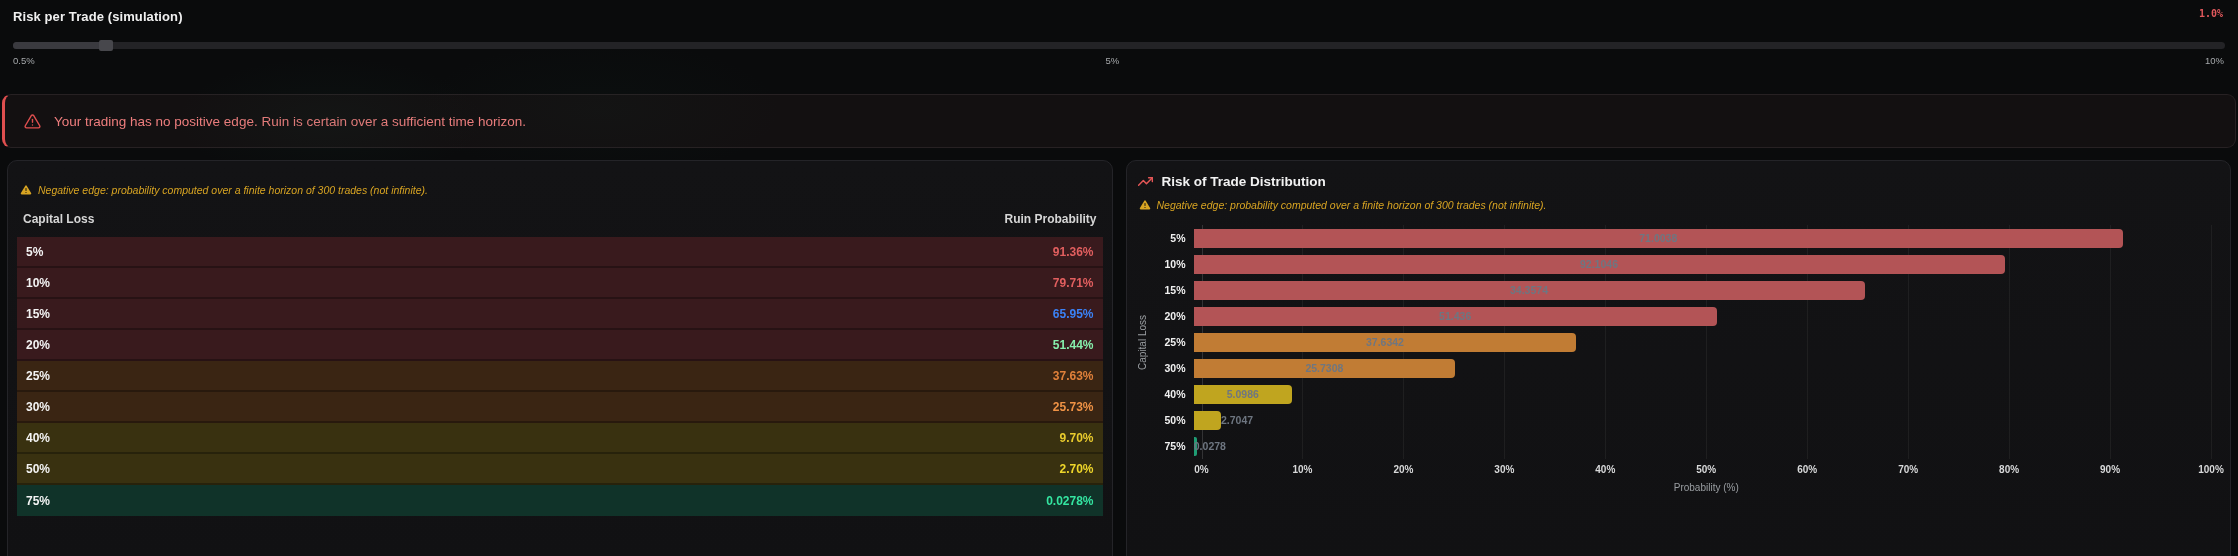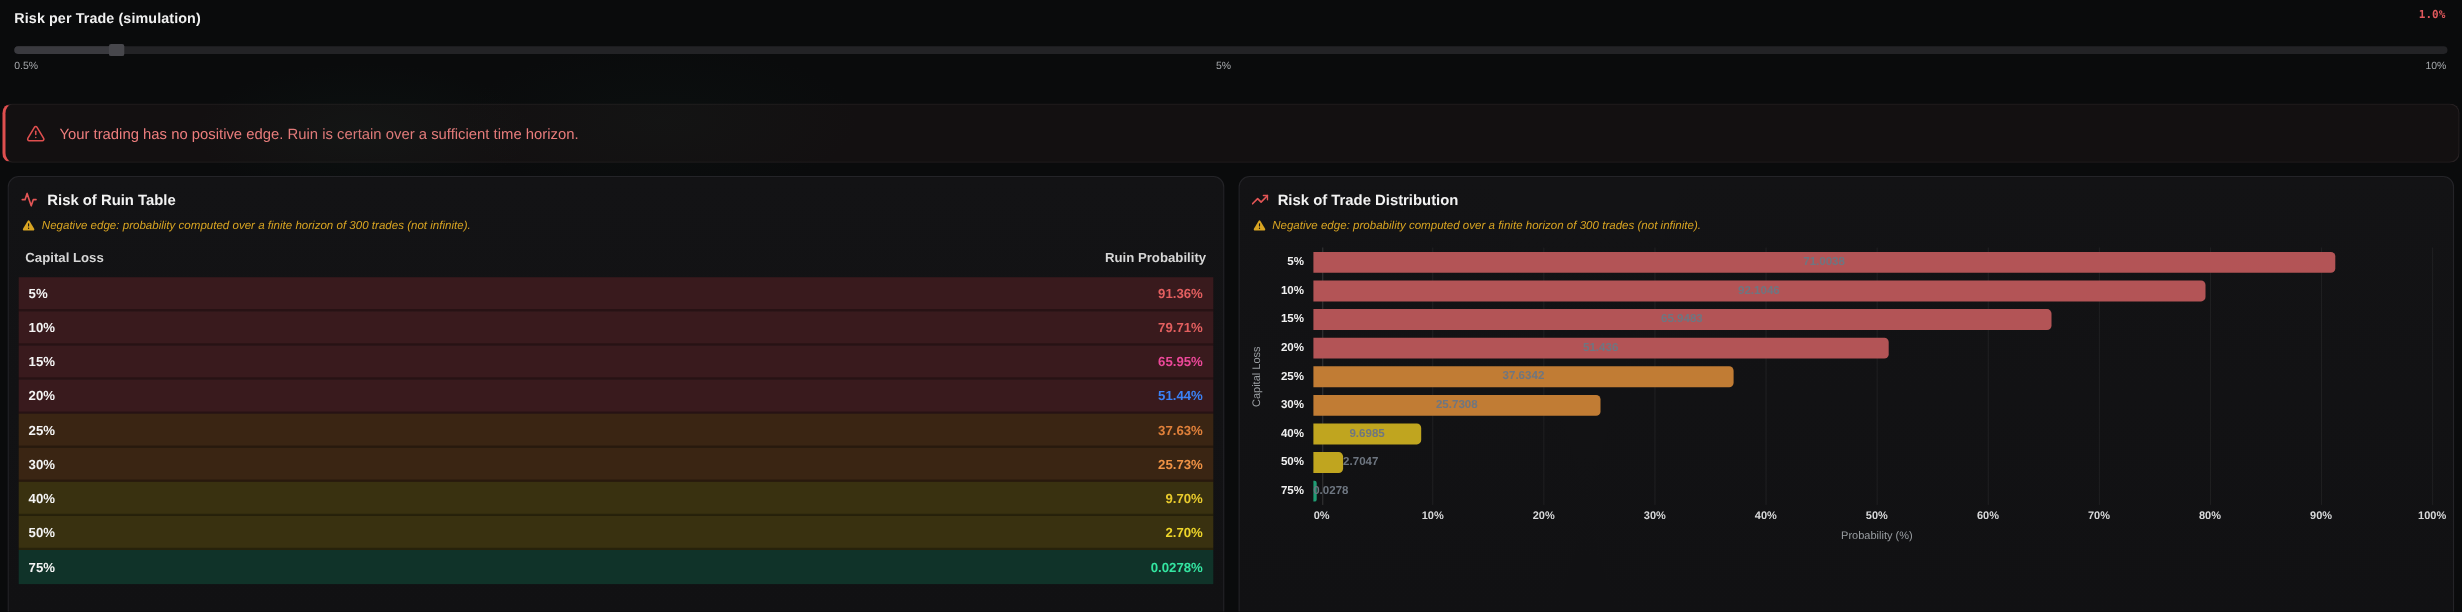"Risk of Ruin Table" div.panel-head { html: <div> <span> <svg> <polyline></polyline> </svg> </span> <span>Risk of Ruin Table</span> </div> -> none }
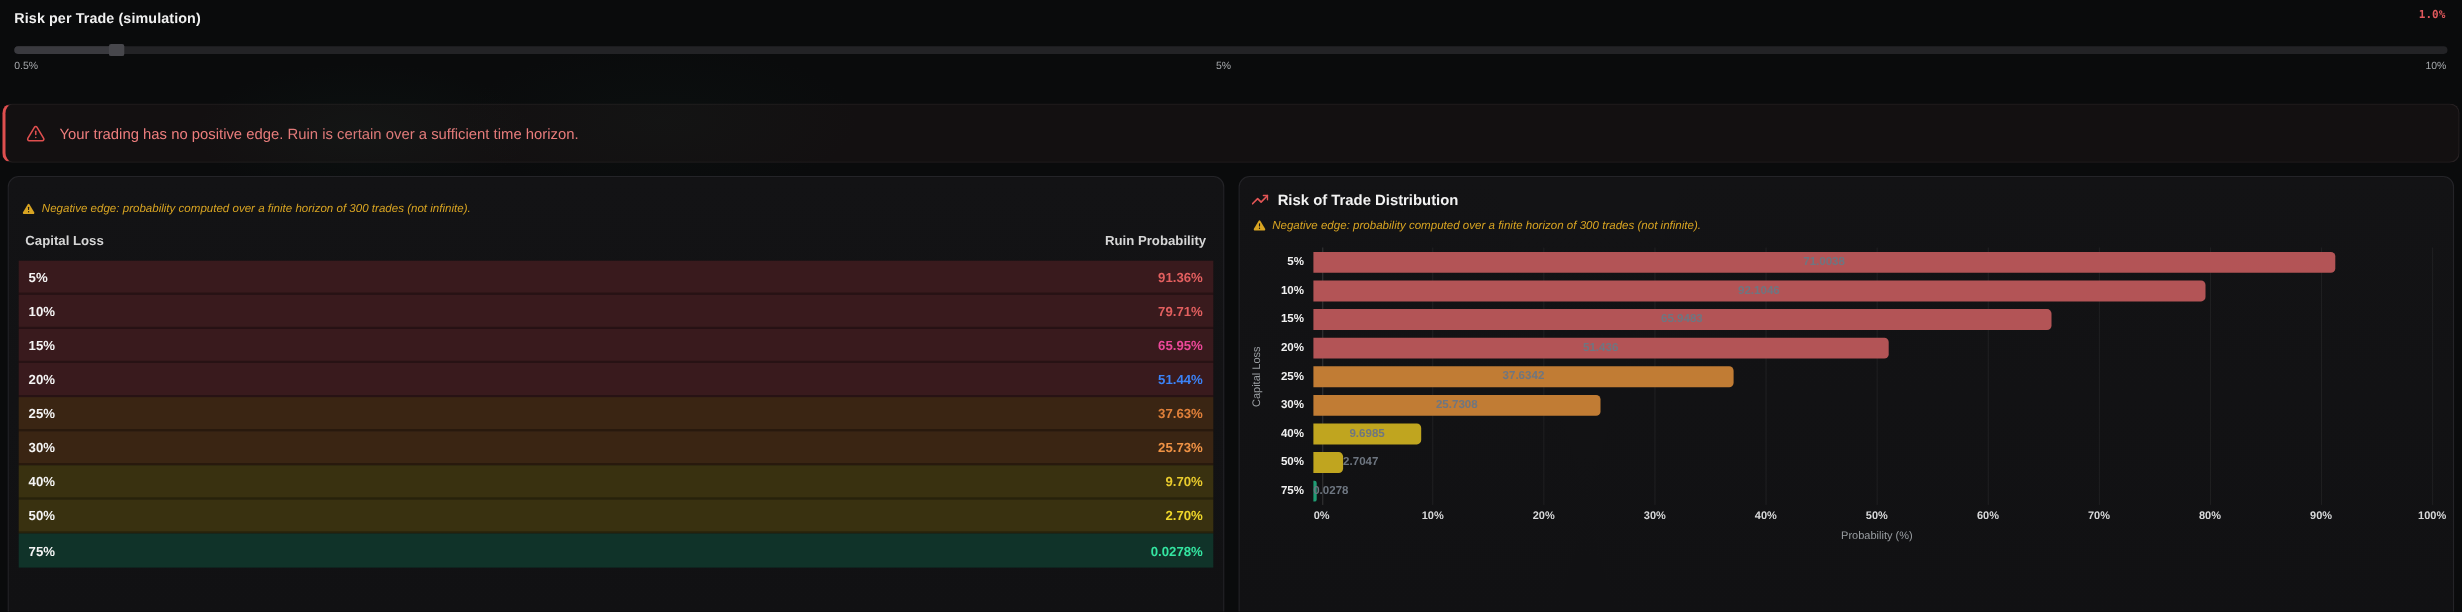"65.9483" span.bar-label { text: 65.9483 -> 34.3574 }
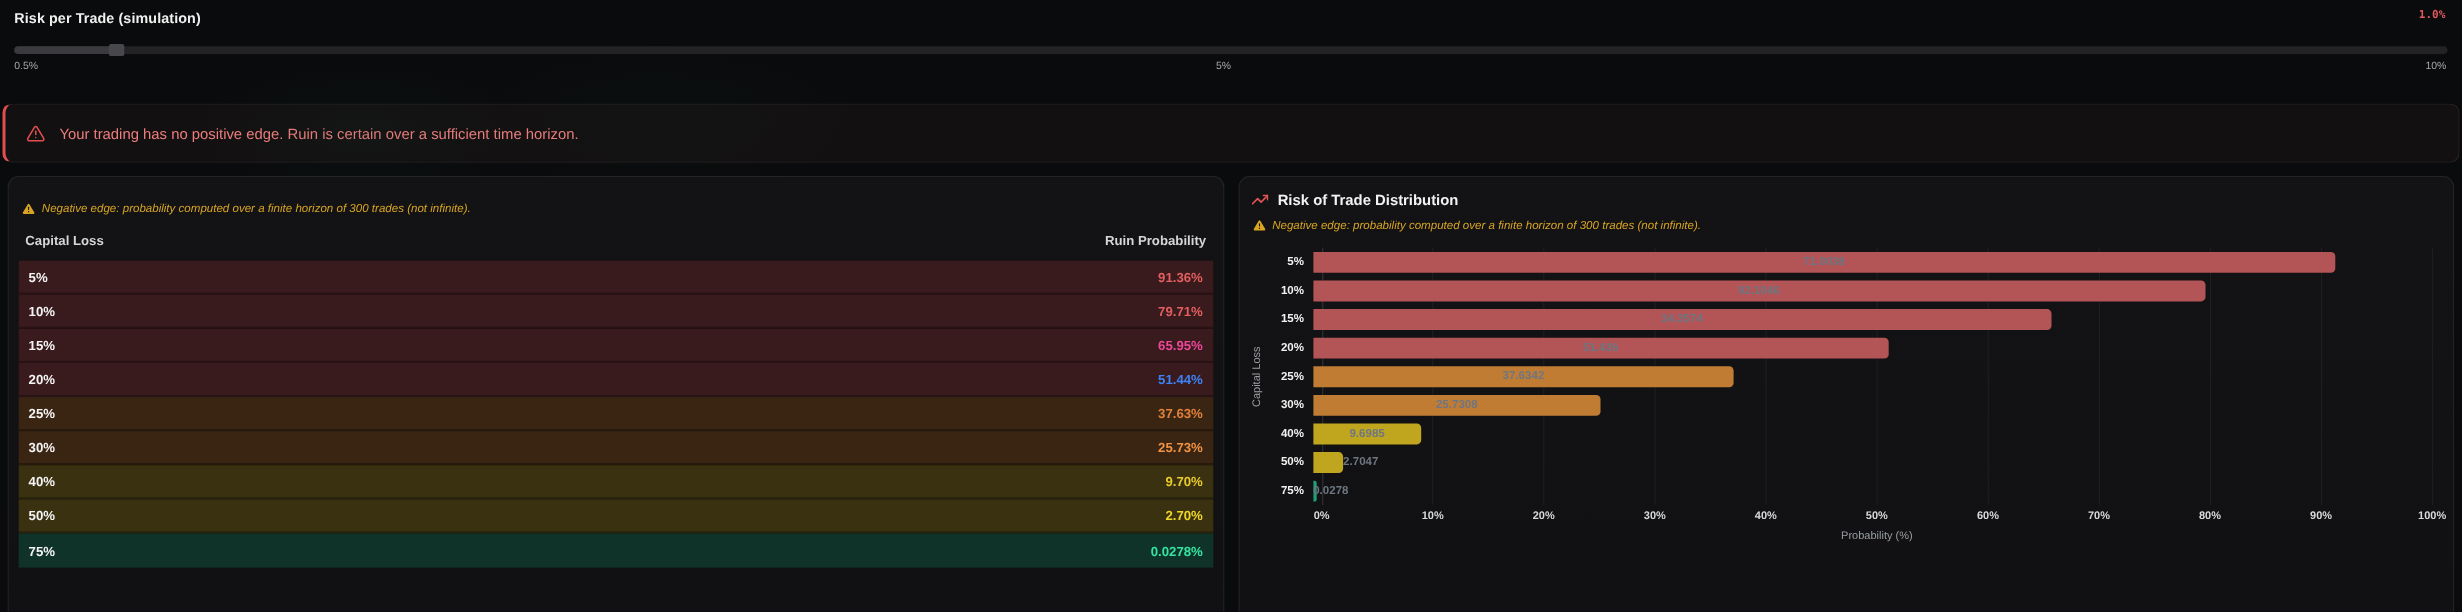"65.95%" span.tv { color: #ec4899 -> #3b82f6 }
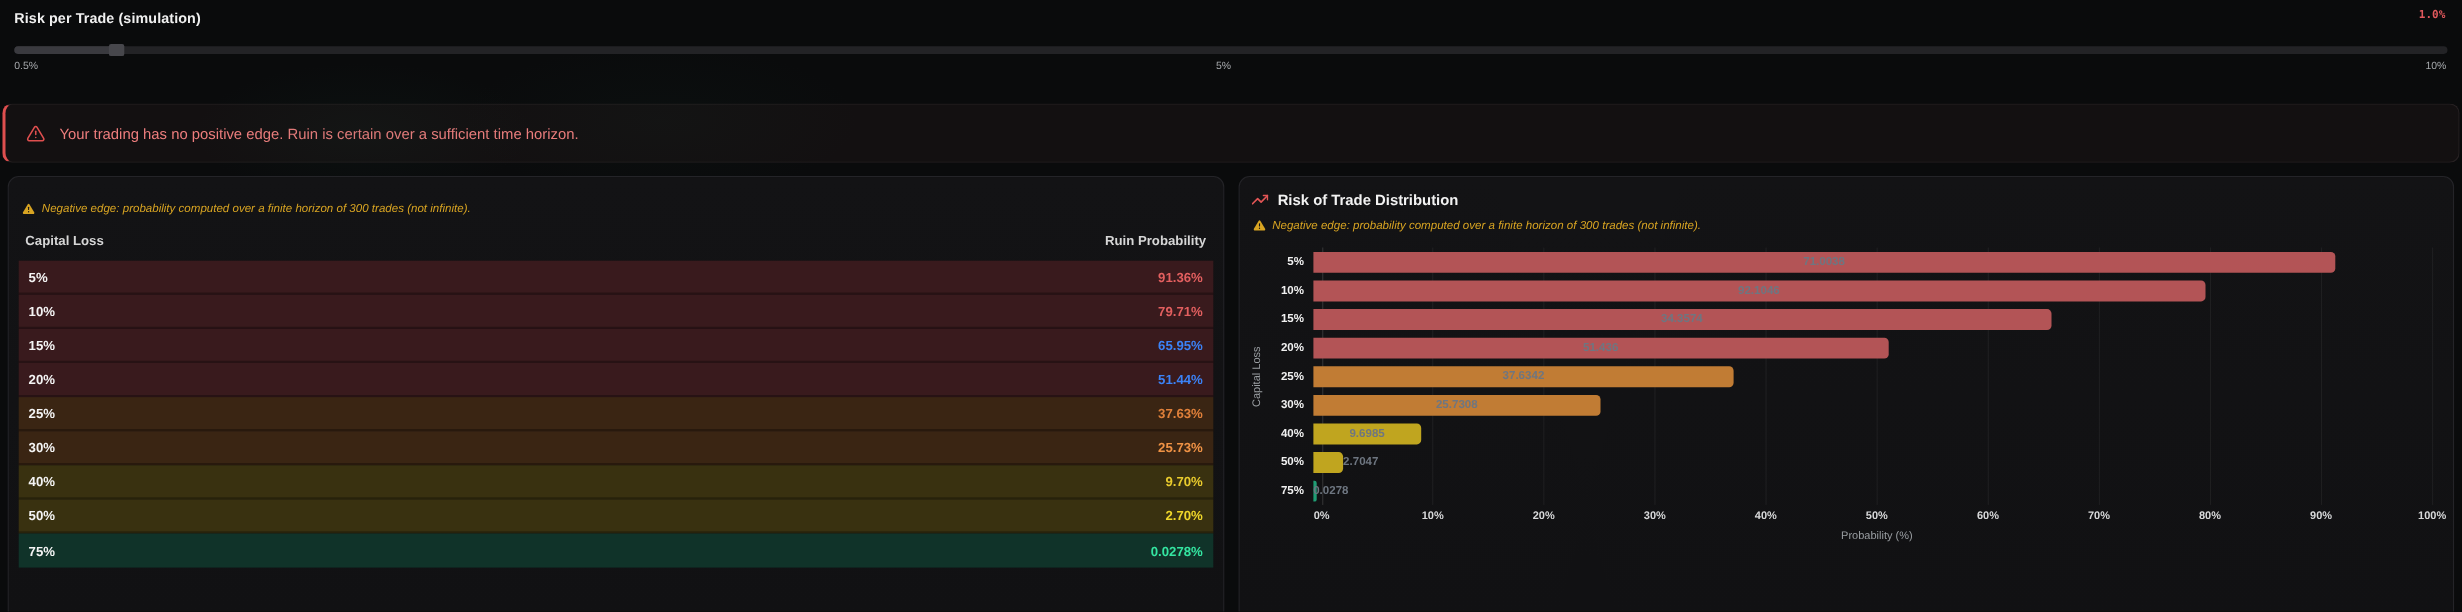"51.44%" span.tv { color: #3b82f6 -> #86efac }
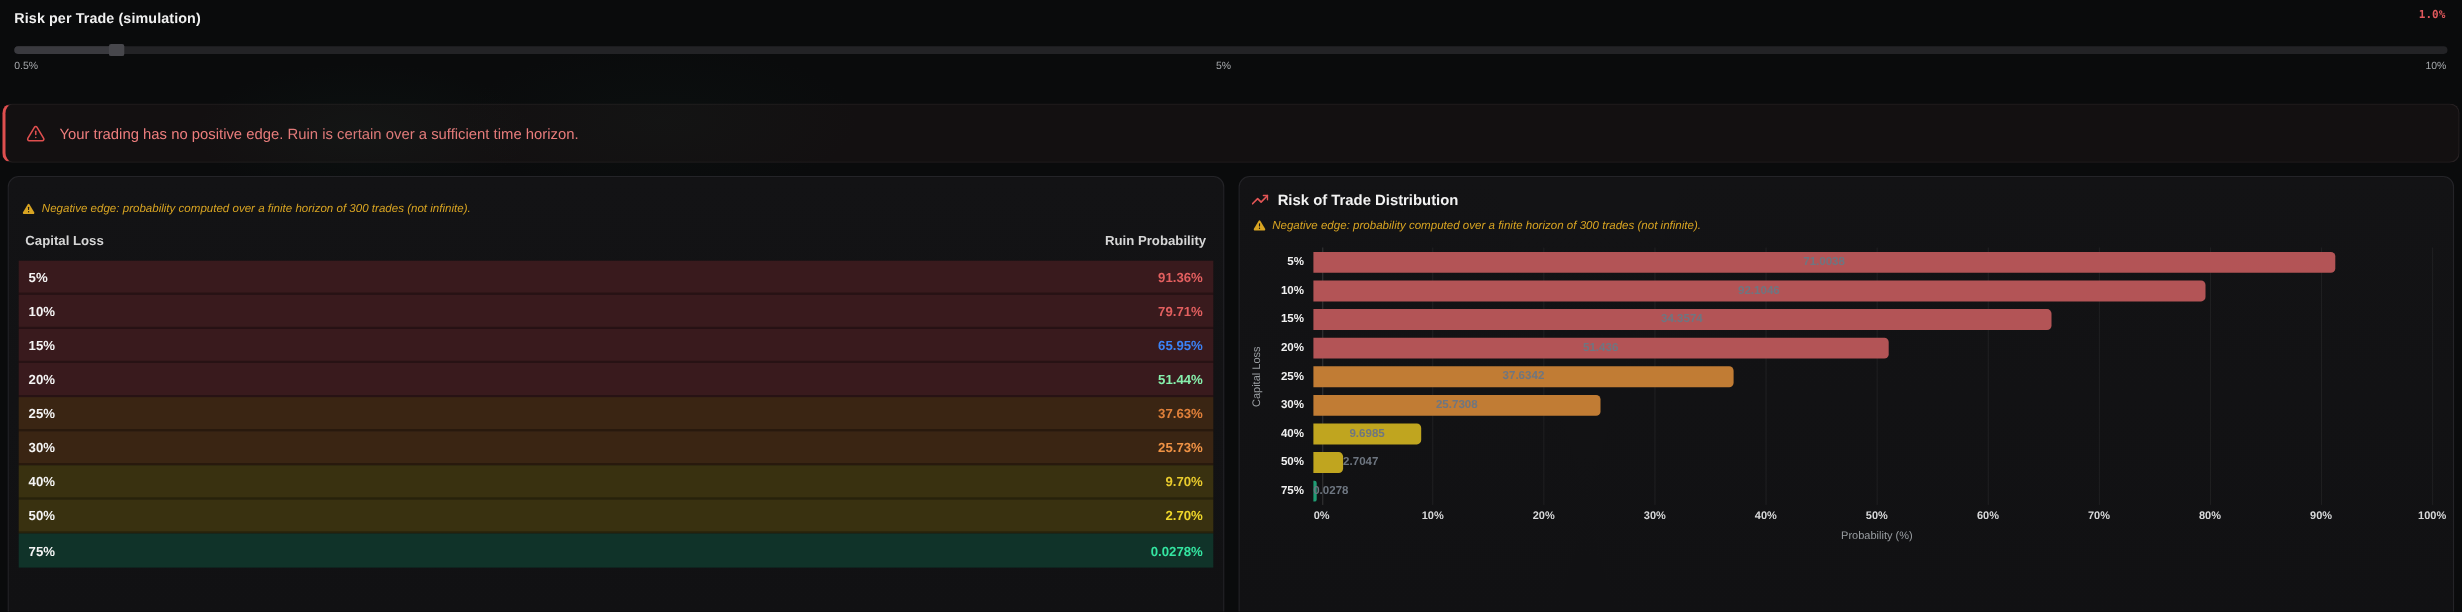"9.6985" span.bar-label { text: 9.6985 -> 5.0986 }
